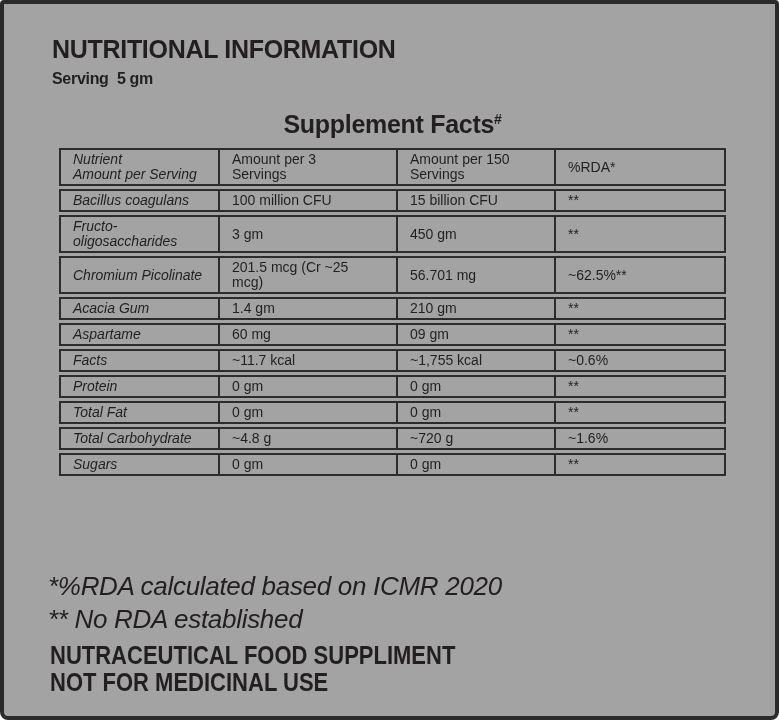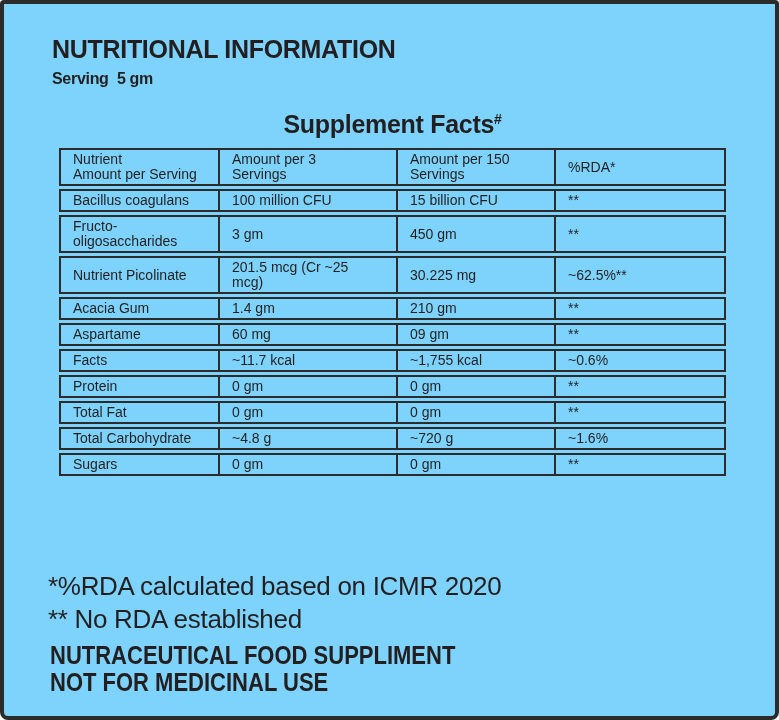"NUTRITIONAL INFORMATION" .label-frame { background: #7dd3fc -> #a3a3a3 }
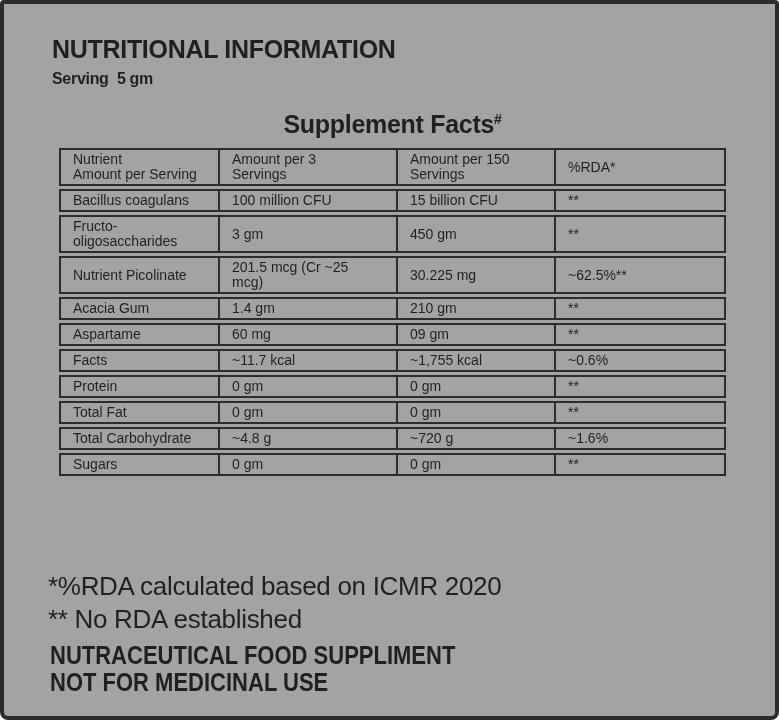"Nutrient" .facts-table th:first-child, .facts-table td:first-child { font-style: none -> italic }
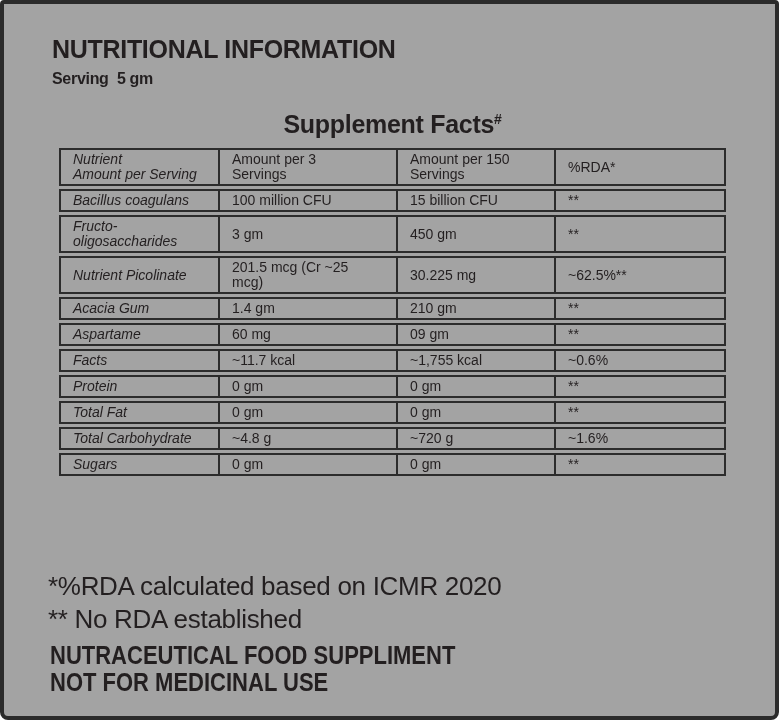"Nutrient Picolinate" td { text: Nutrient -> Chromium }
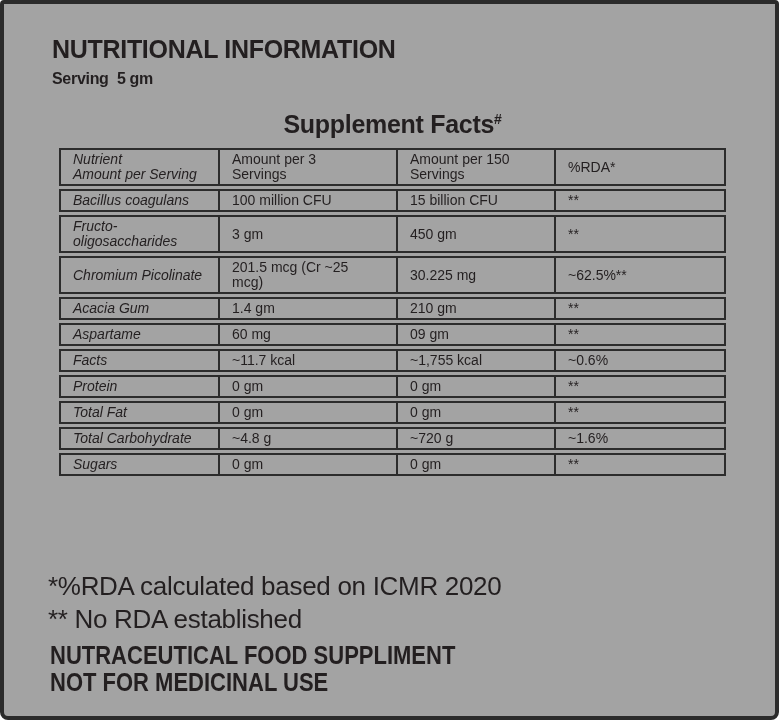"30.225 mg" td { text: 30.225 -> 56.701 }
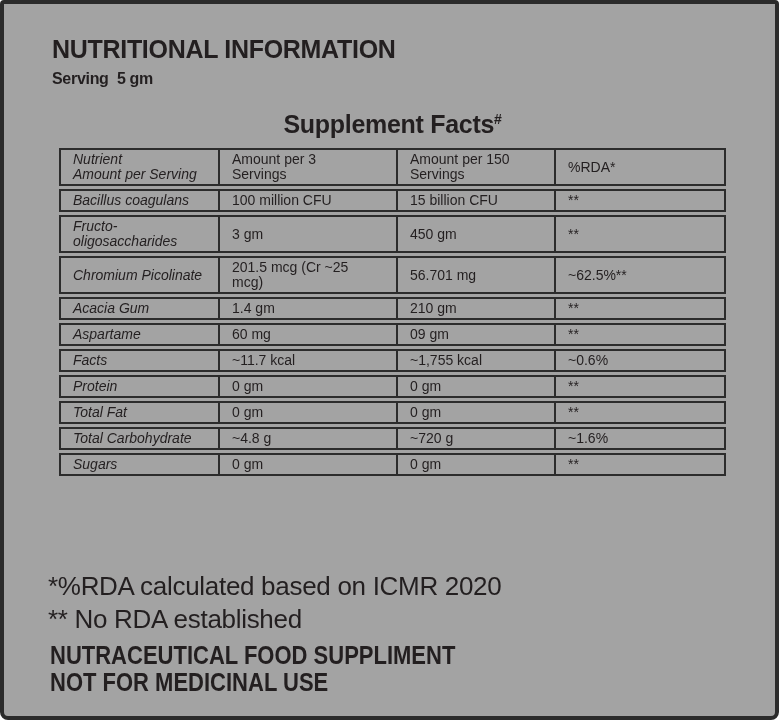"*%RDA calculated based on ICMR" .footnotes { font-style: none -> italic }
